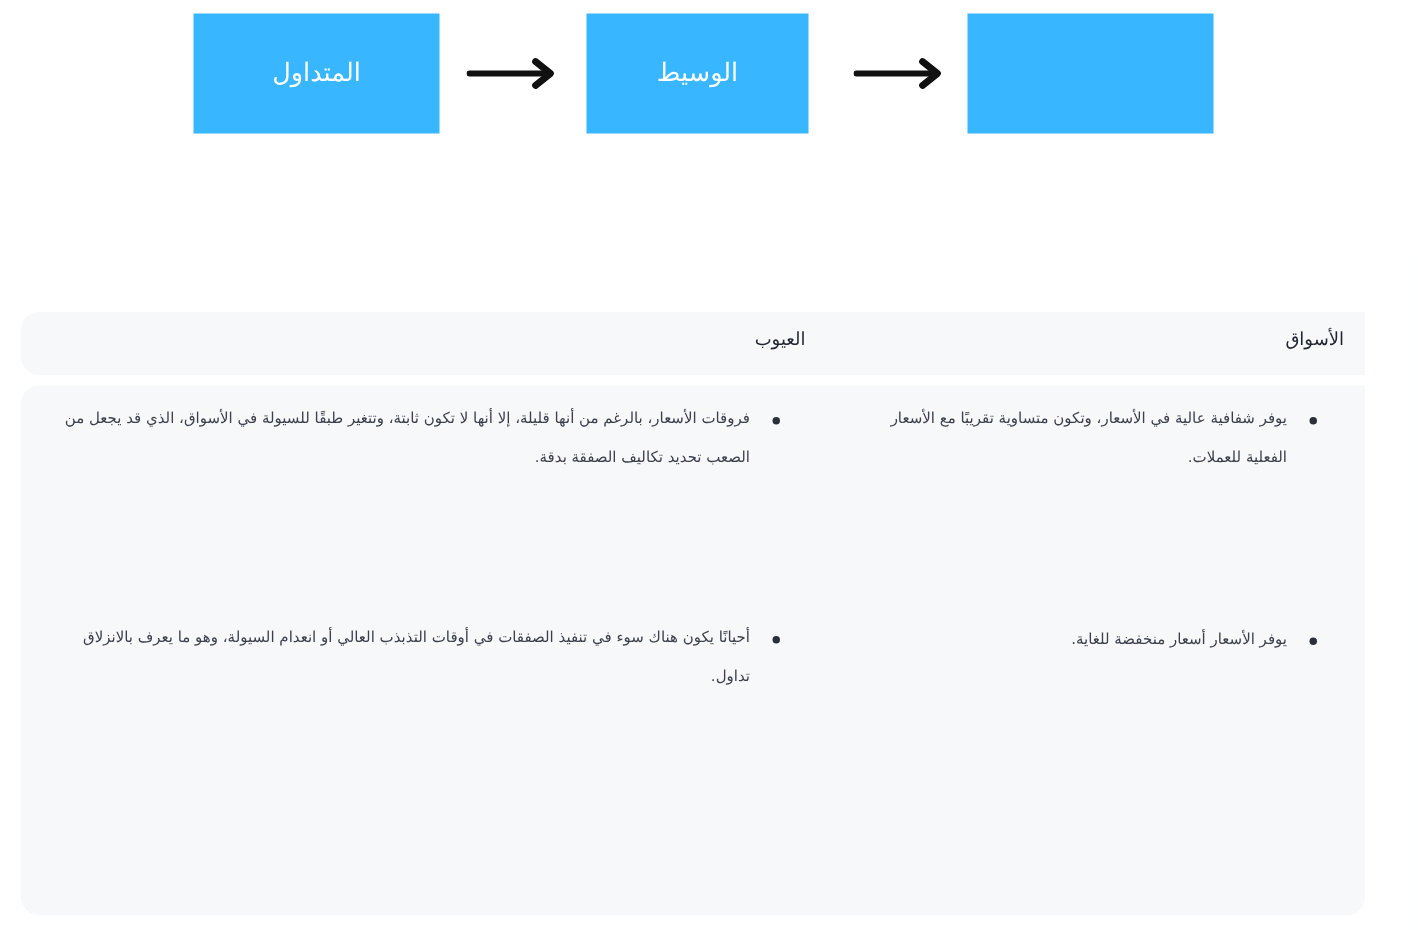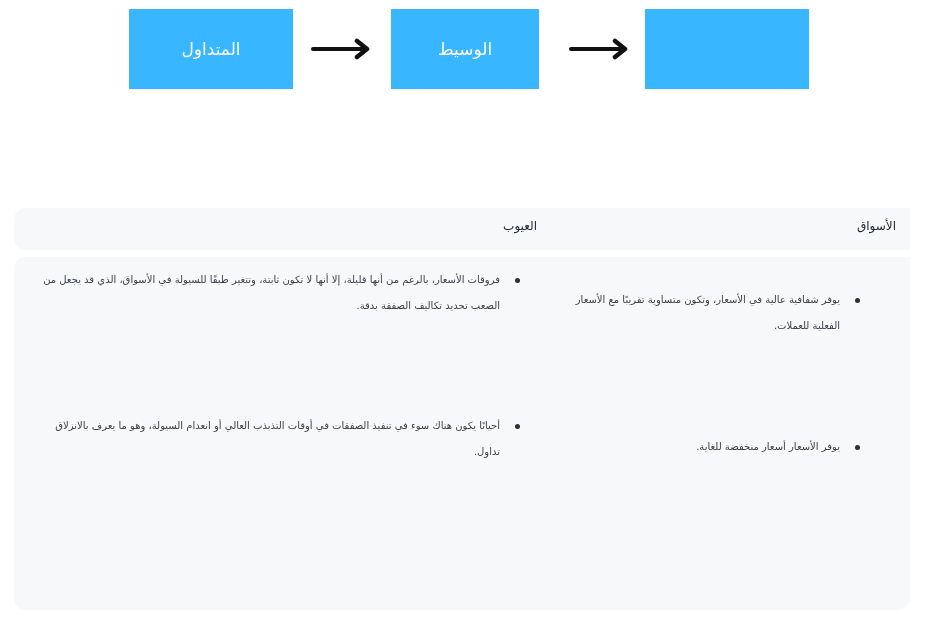"يوفر شفافية عالية في الأسعار،" .pros-cell { margin-top: 20px -> none; right: 46px -> 28px }
